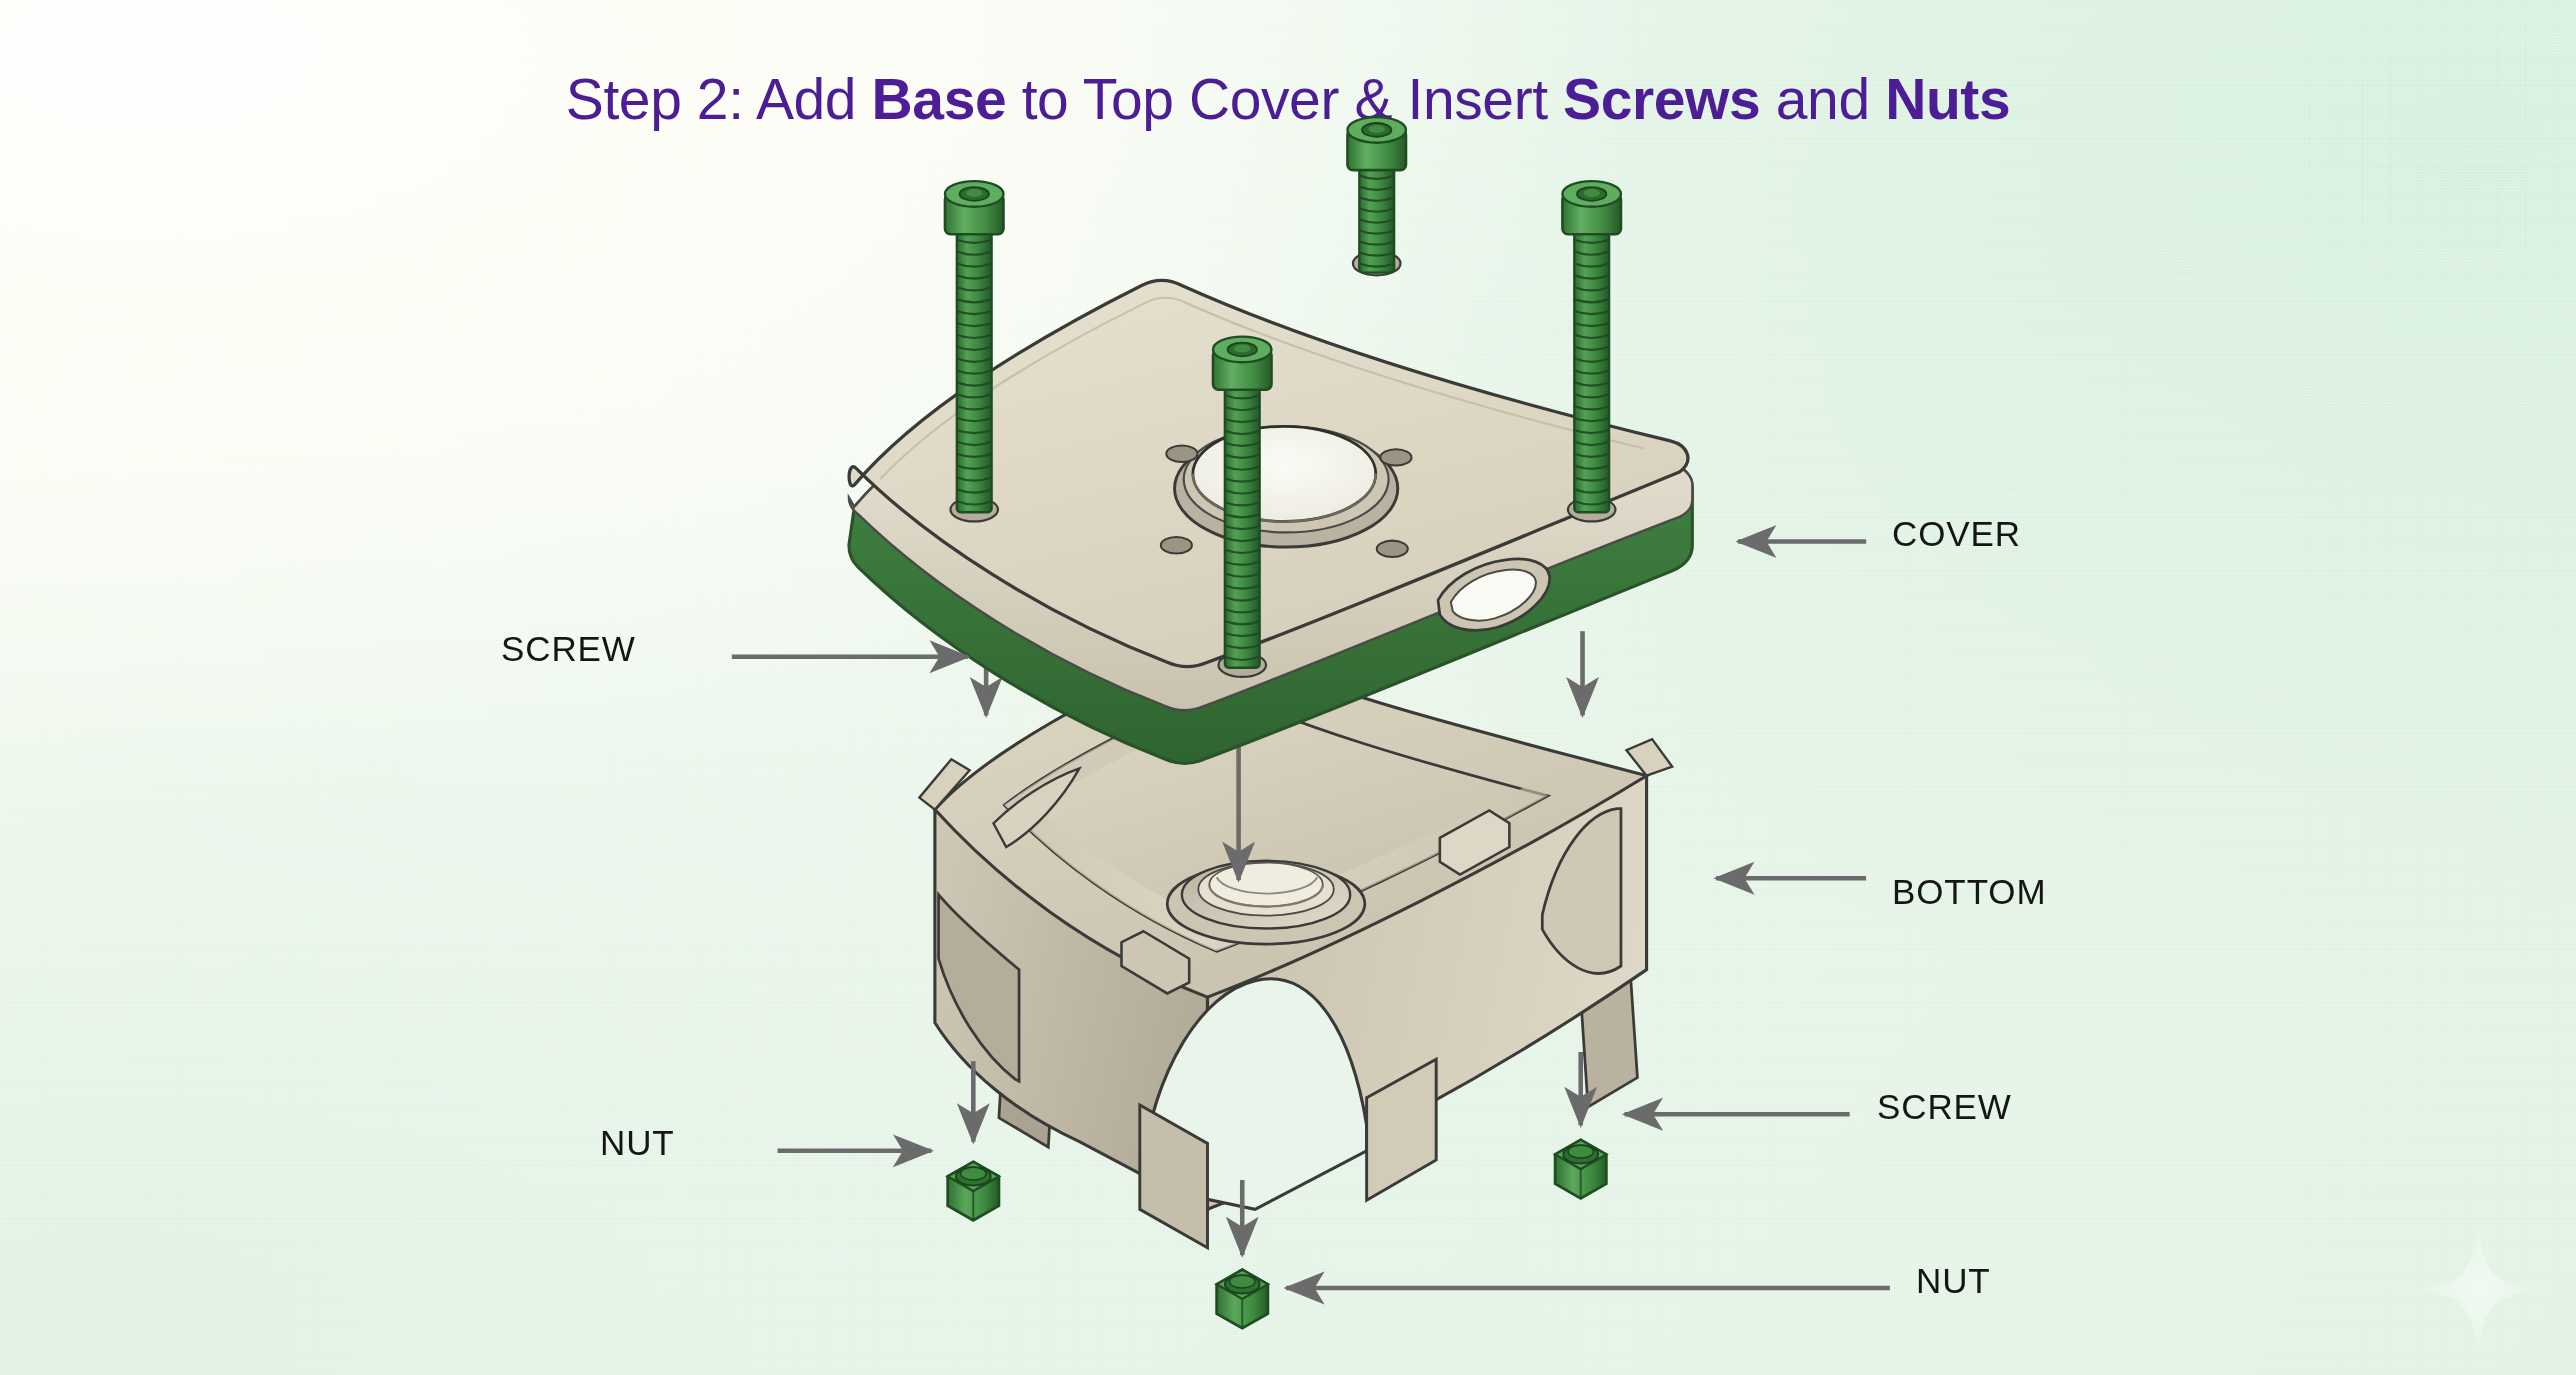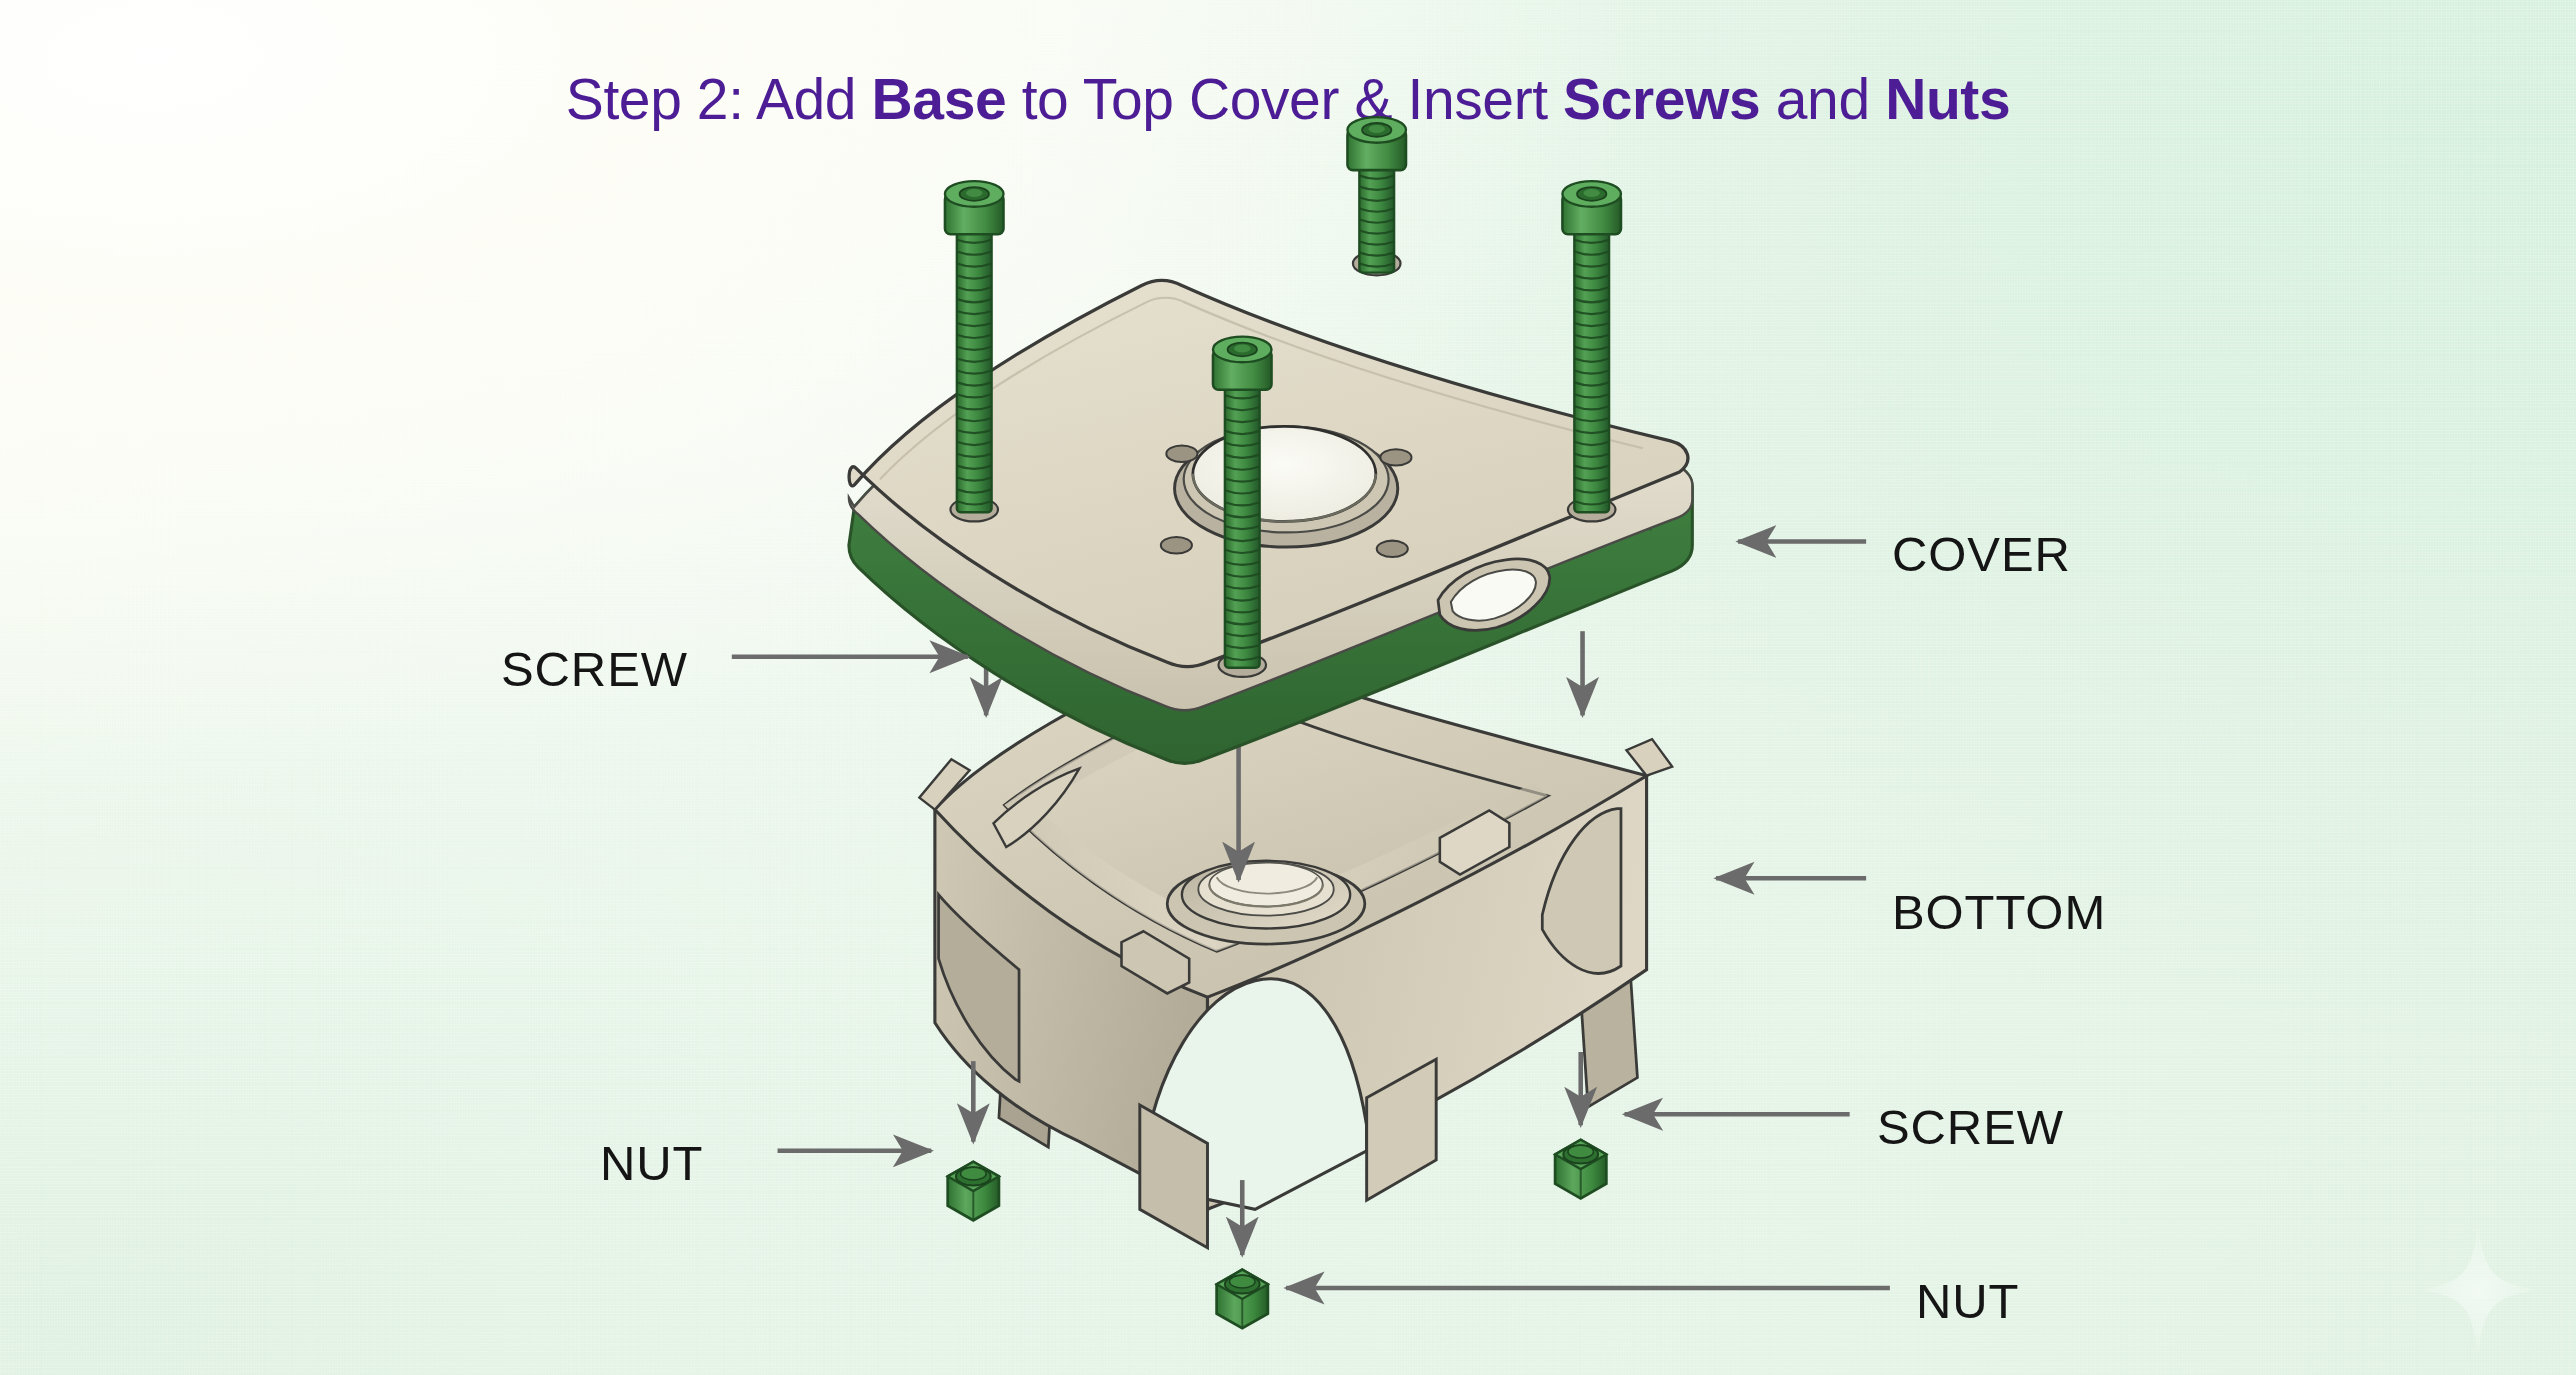"COVER" .lbl { font-size: 49px -> 35px; margin-top: 12px -> none }
